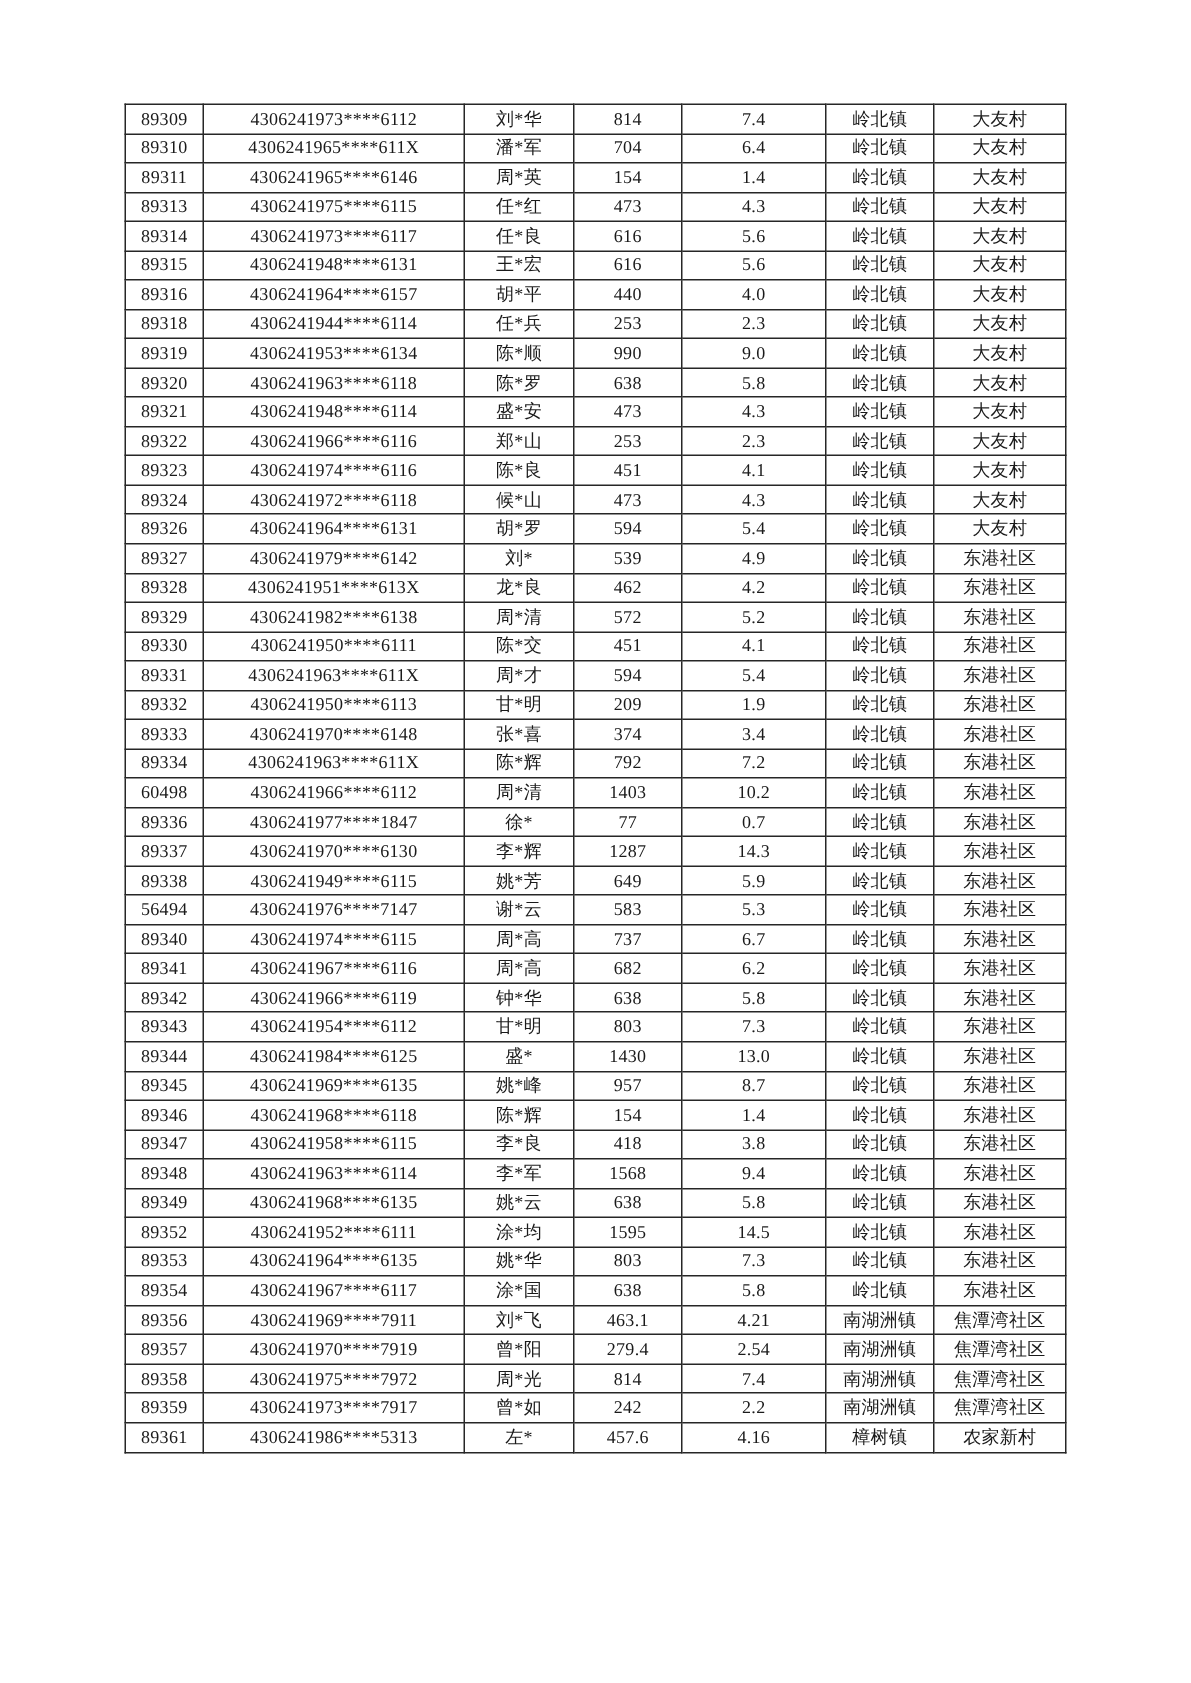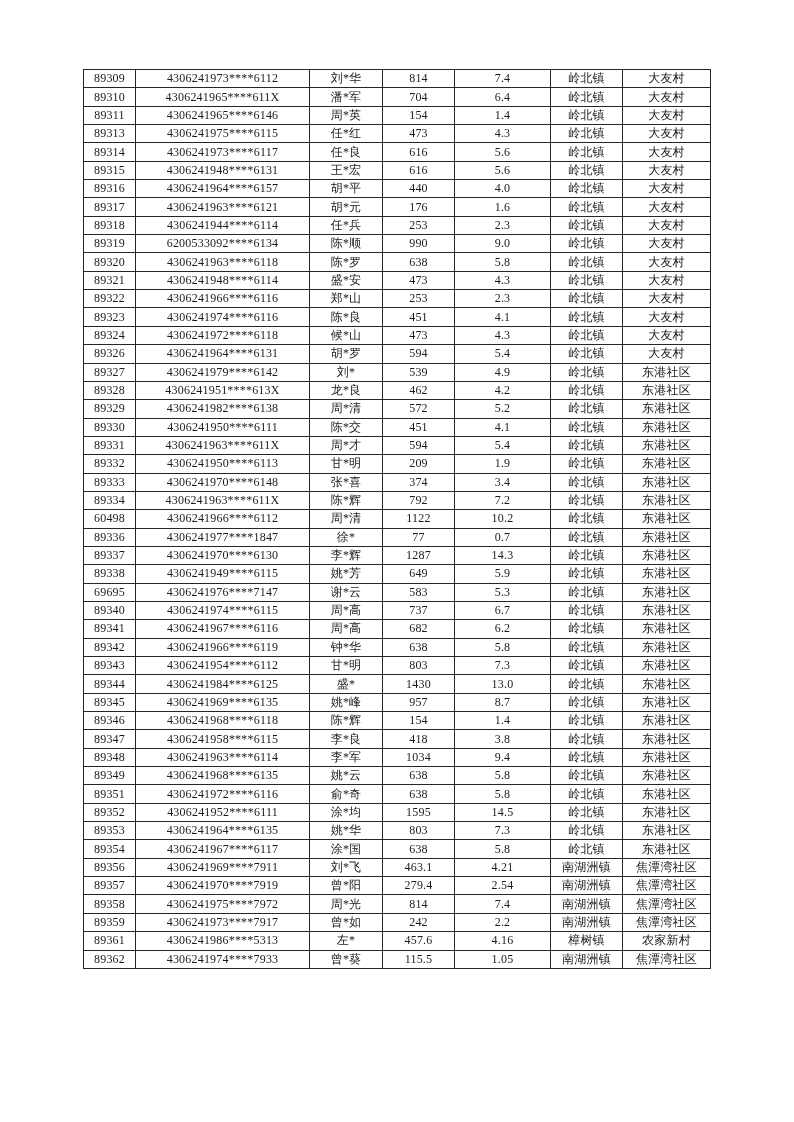"89317" tr { html: <tr> <td>89317</td> <td>4306241963****6121</td> <td>胡*元</td> <td>176</td> <td>1.6</td> <td>岭北镇</td> <td>大友村</td> </tr> -> none }
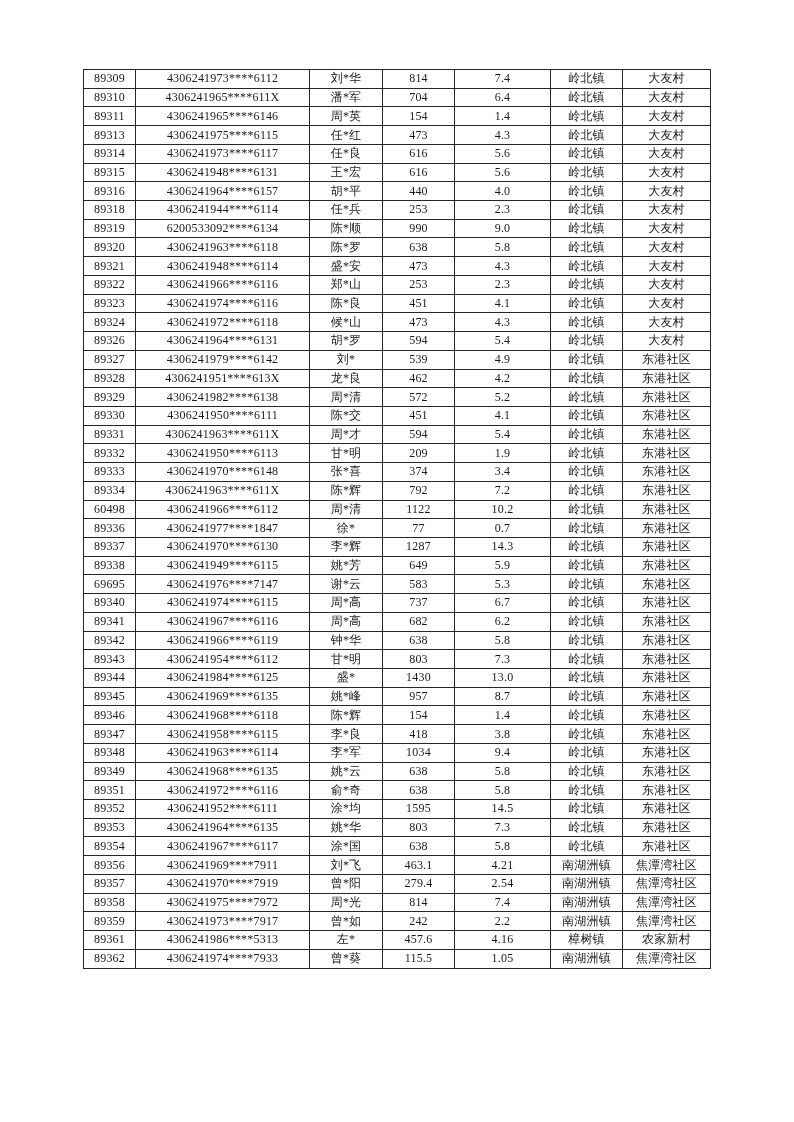"6200533092****6134" td { text: 6200533092 -> 4306241953 }
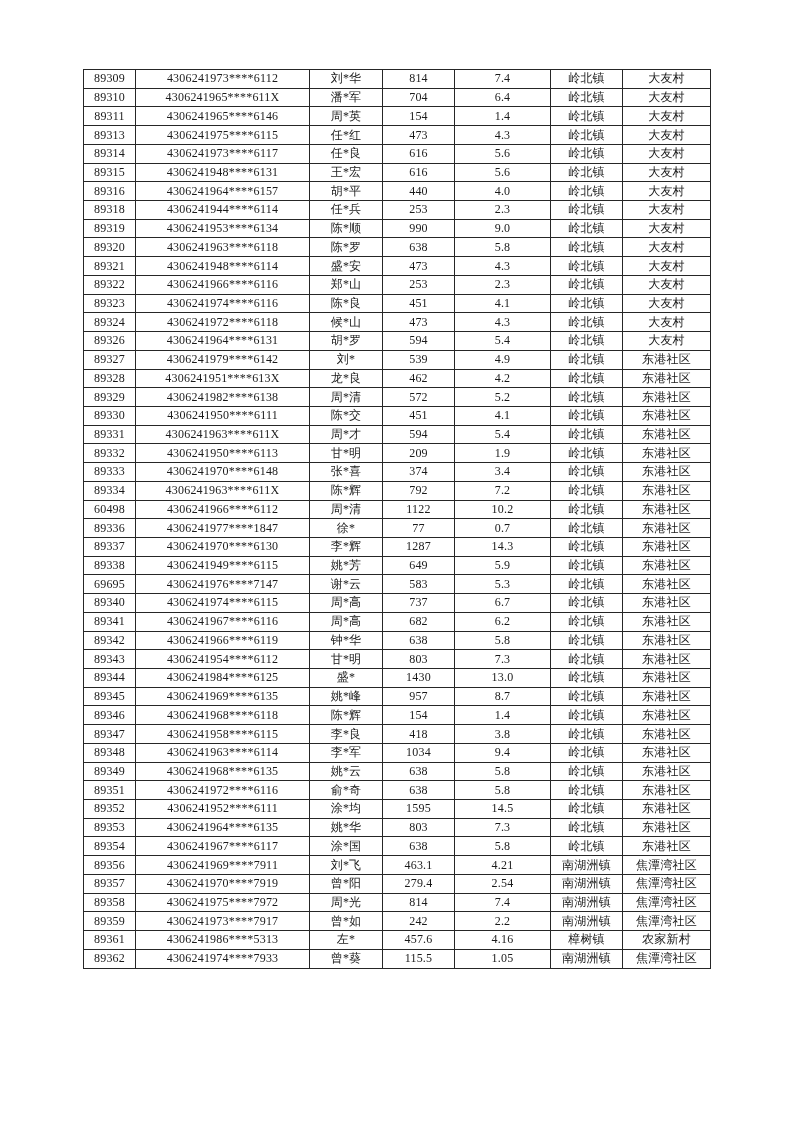"1122" td { text: 1122 -> 1403 }
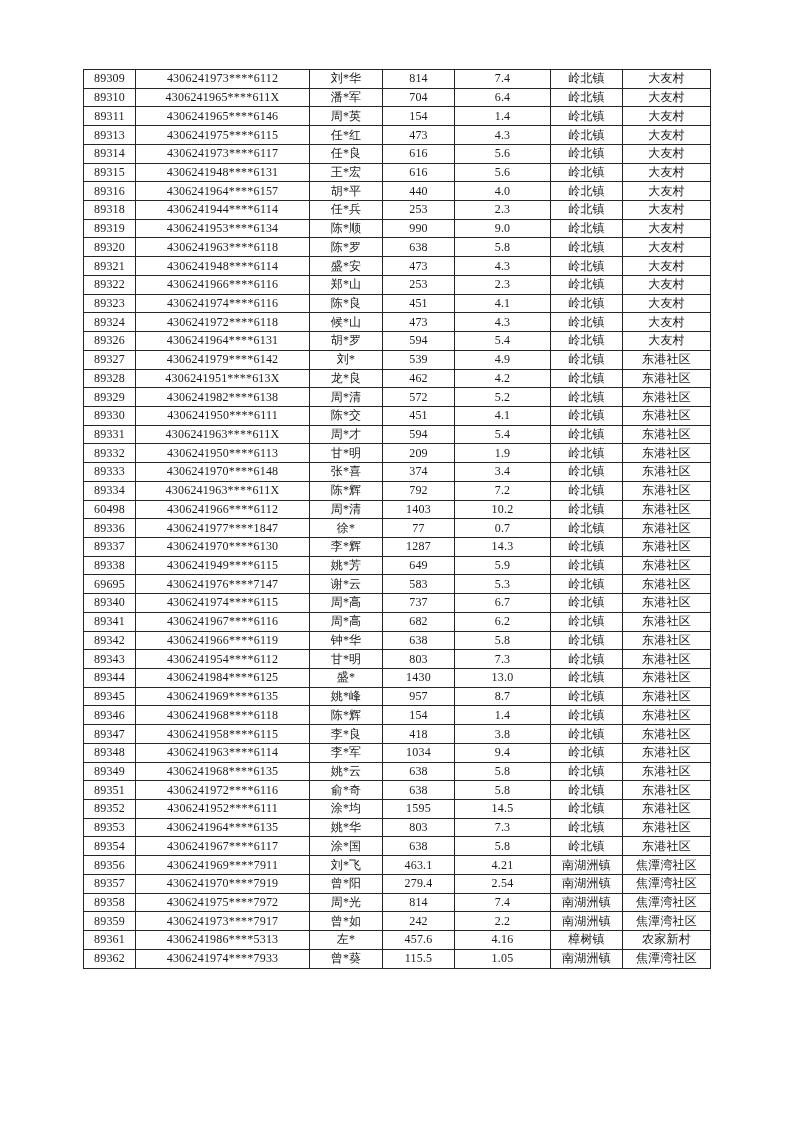"69695" td { text: 69695 -> 56494 }
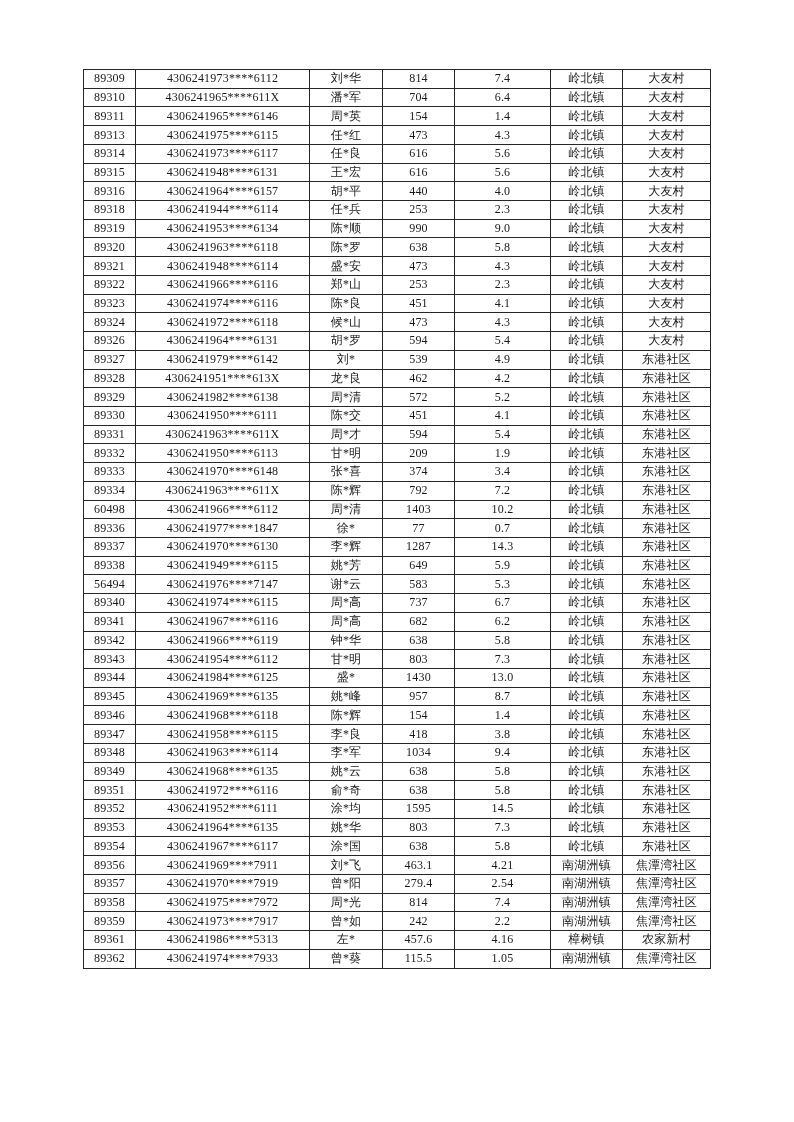"1034" td { text: 1034 -> 1568 }
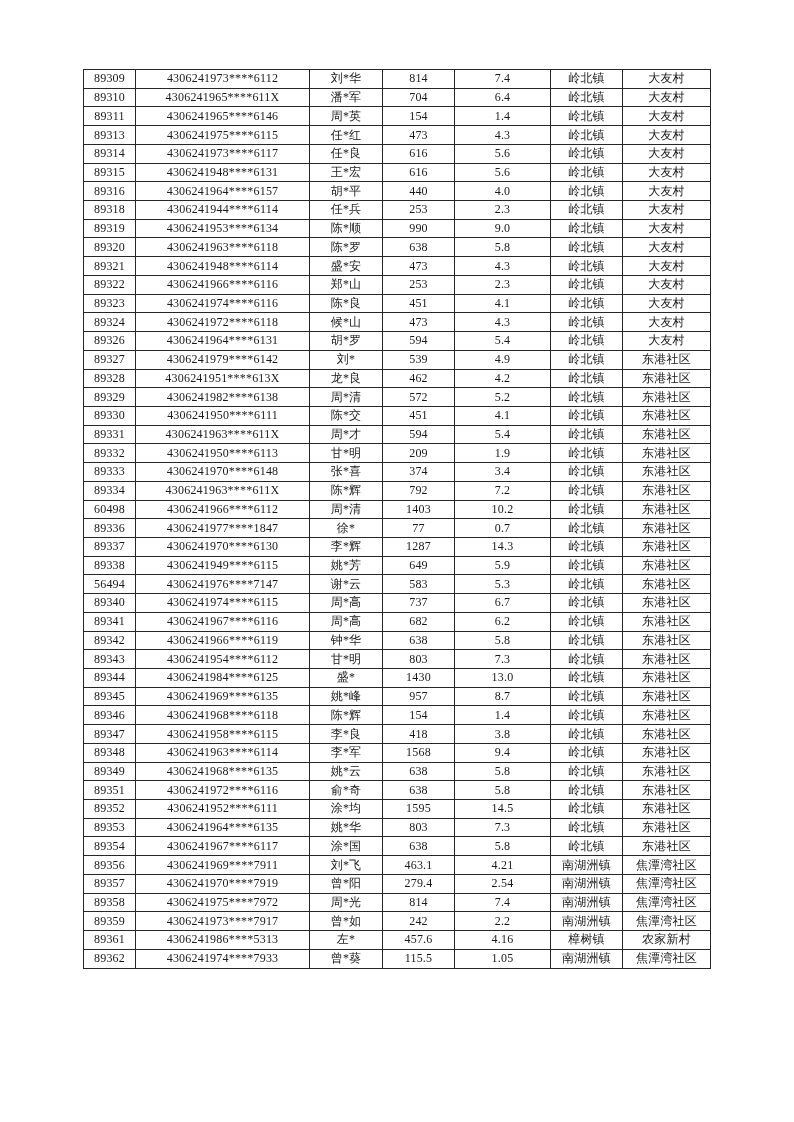"89351" tr { html: <tr> <td>89351</td> <td>4306241972****6116</td> <td>俞*奇</td> <td>638</td> <td>5.8</td> <td>岭北镇</td> <td>东港社区</td> </tr> -> none }
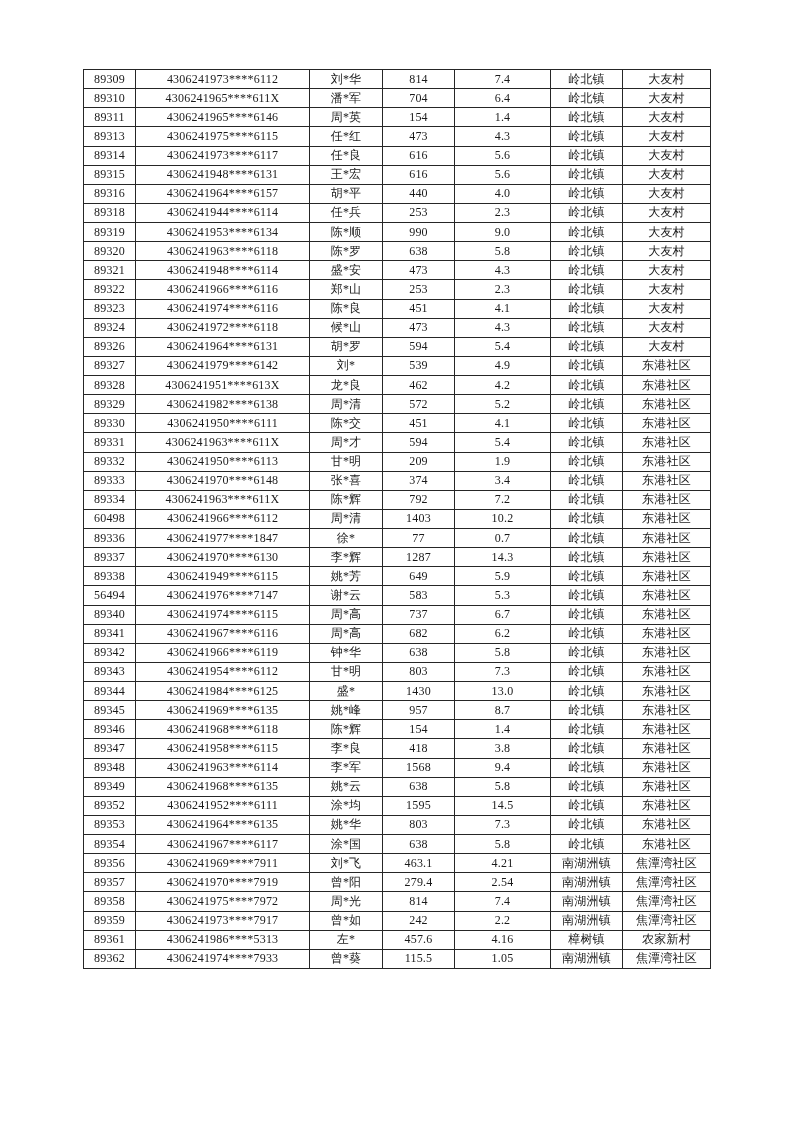"89362" tr { html: <tr> <td>89362</td> <td>4306241974****7933</td> <td>曾*葵</td> <td>115.5</td> <td>1.05</td> <td>南湖洲镇</td> <td>焦潭湾社区</td> </tr> -> none }
